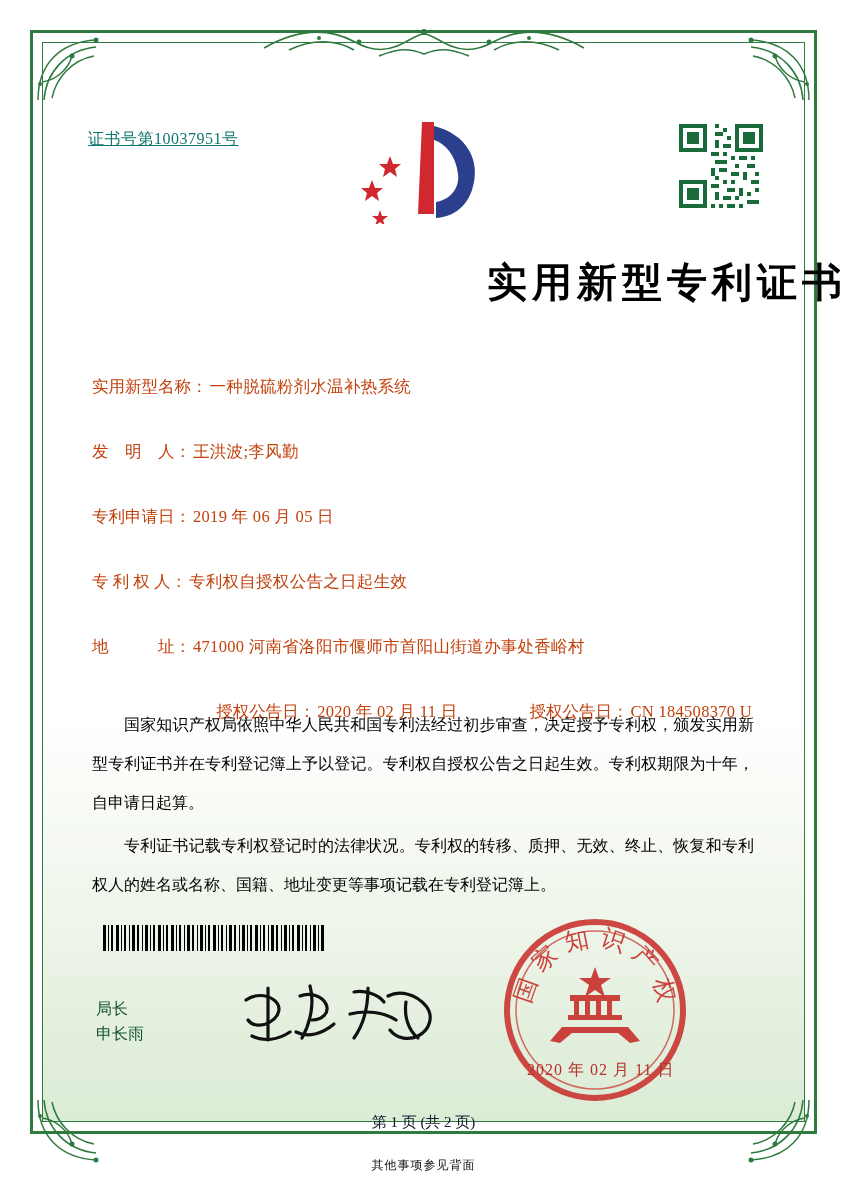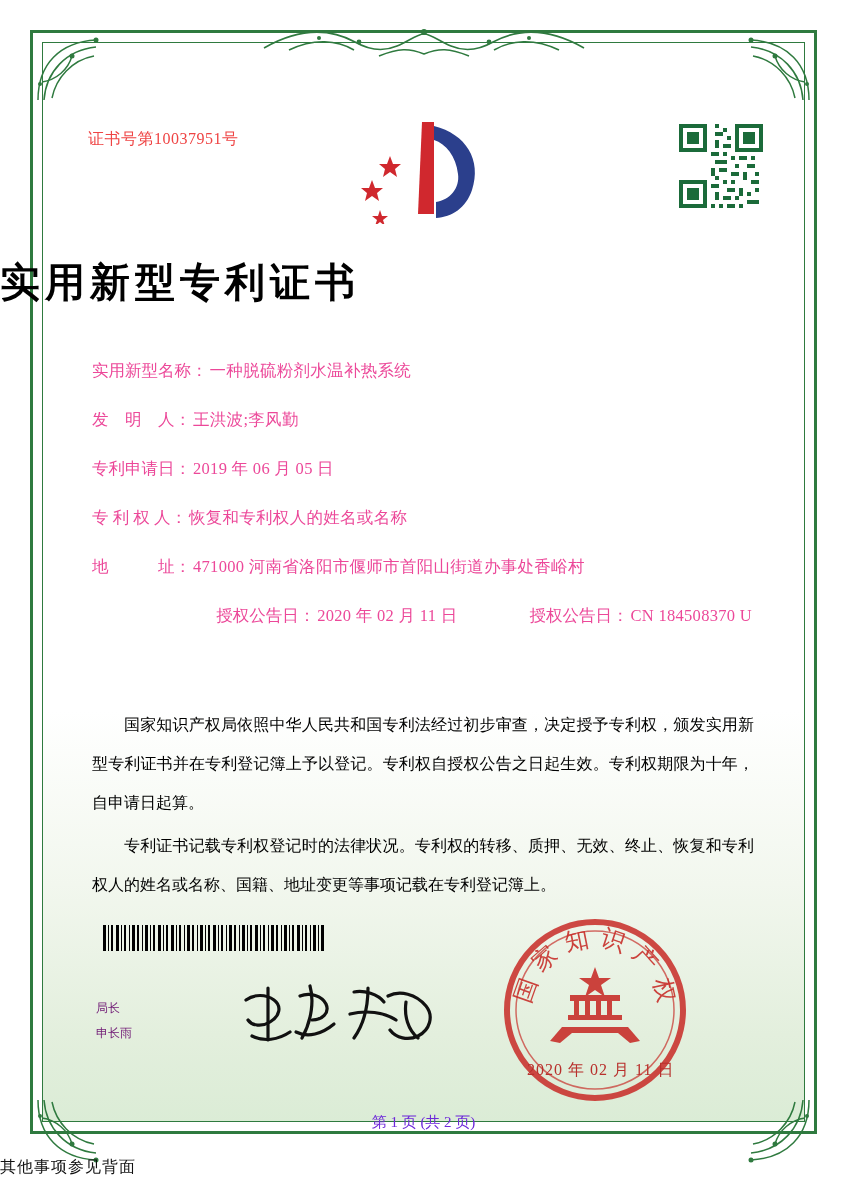"证书号第10037951号" .cert-no { color: #ef4444 -> #0f766e; text-decoration: none -> underline }
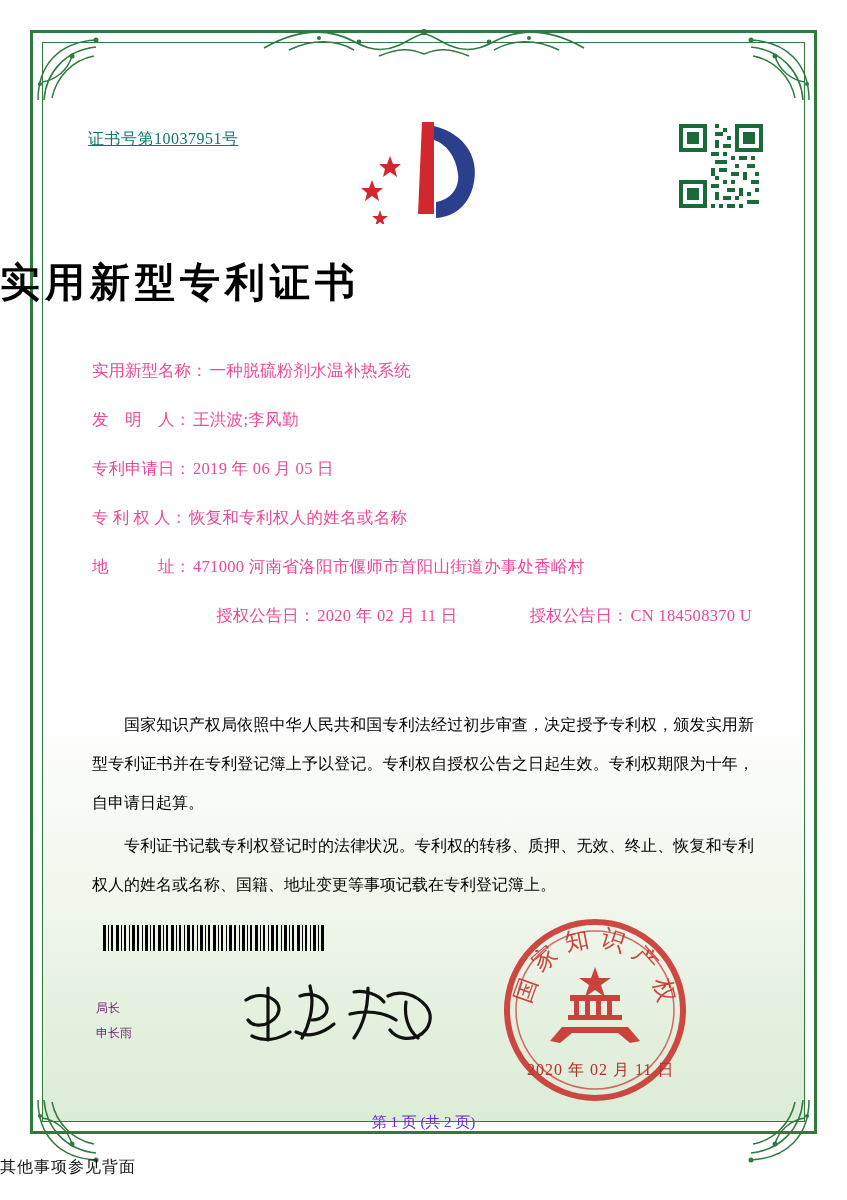"实用新型专利证书" .title { text-align: left -> right }
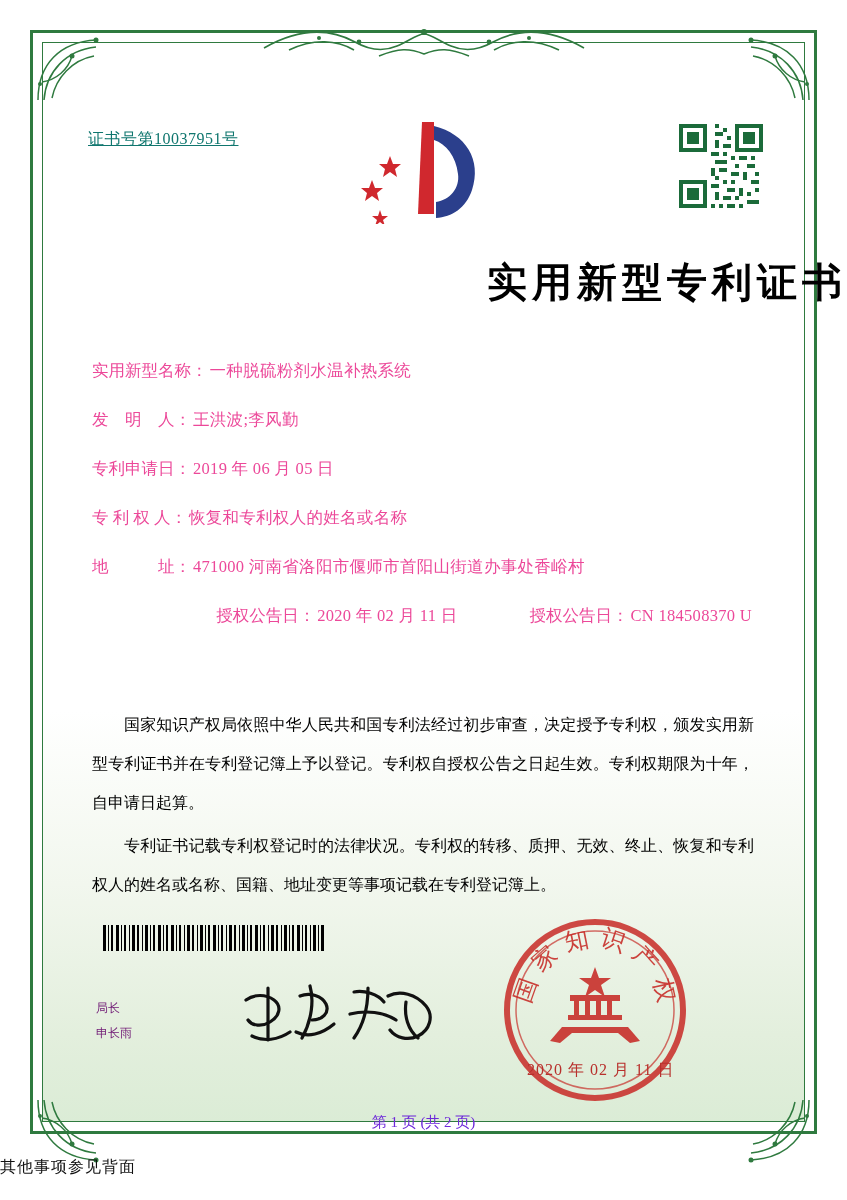"实用新型名称：" .field-row { color: #ec4899 -> #c2410c }
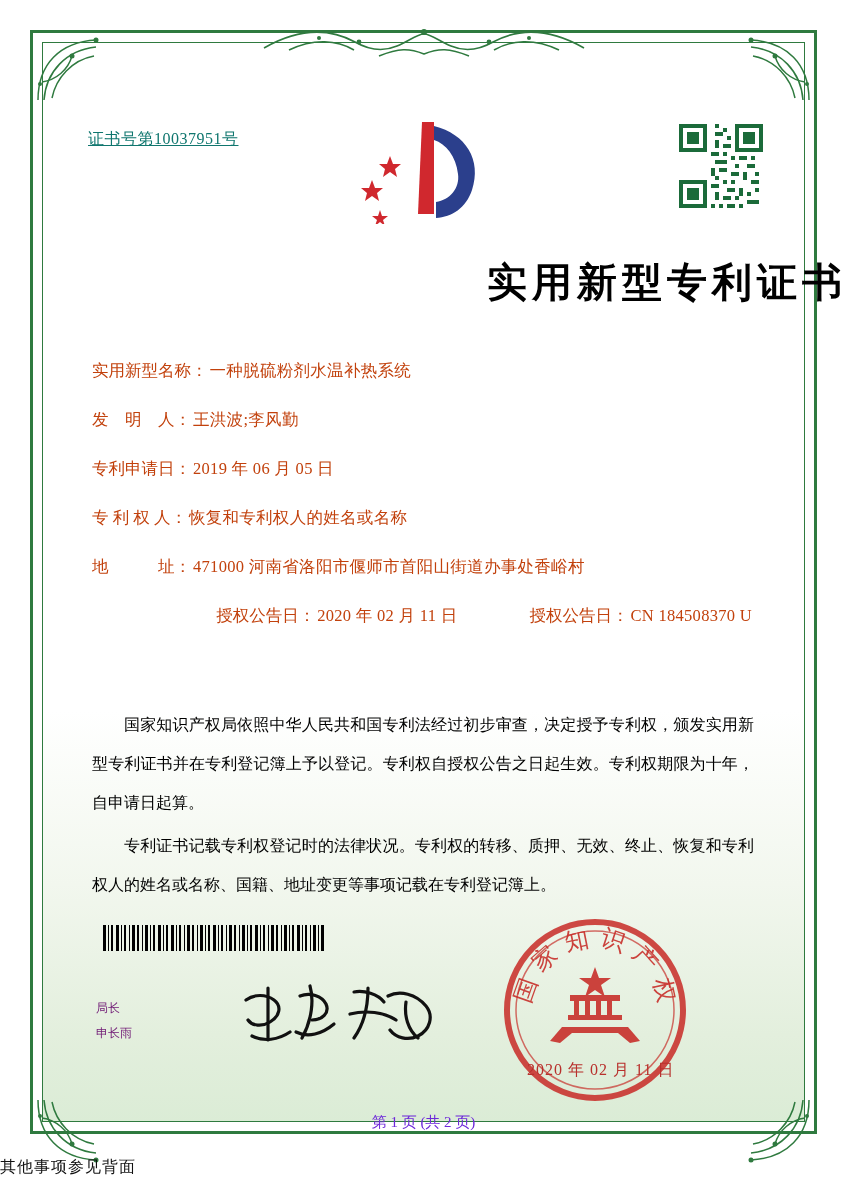"一种脱硫粉剂水温补热系统" .field-value { margin-top: none -> 16px }
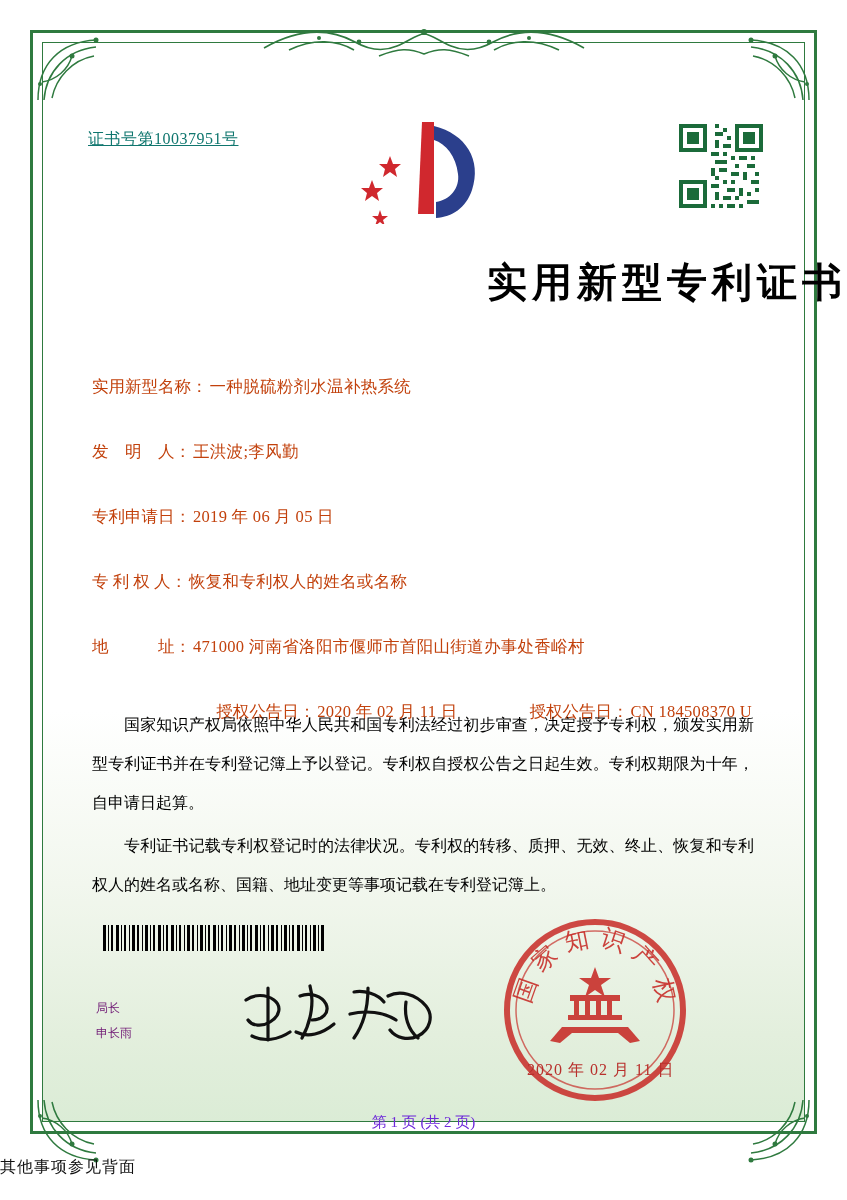"恢复和专利权人的姓名或名称" span.field-value { text: 恢复和专利权人的姓名或名称 -> 专利权自授权公告之日起生效 }
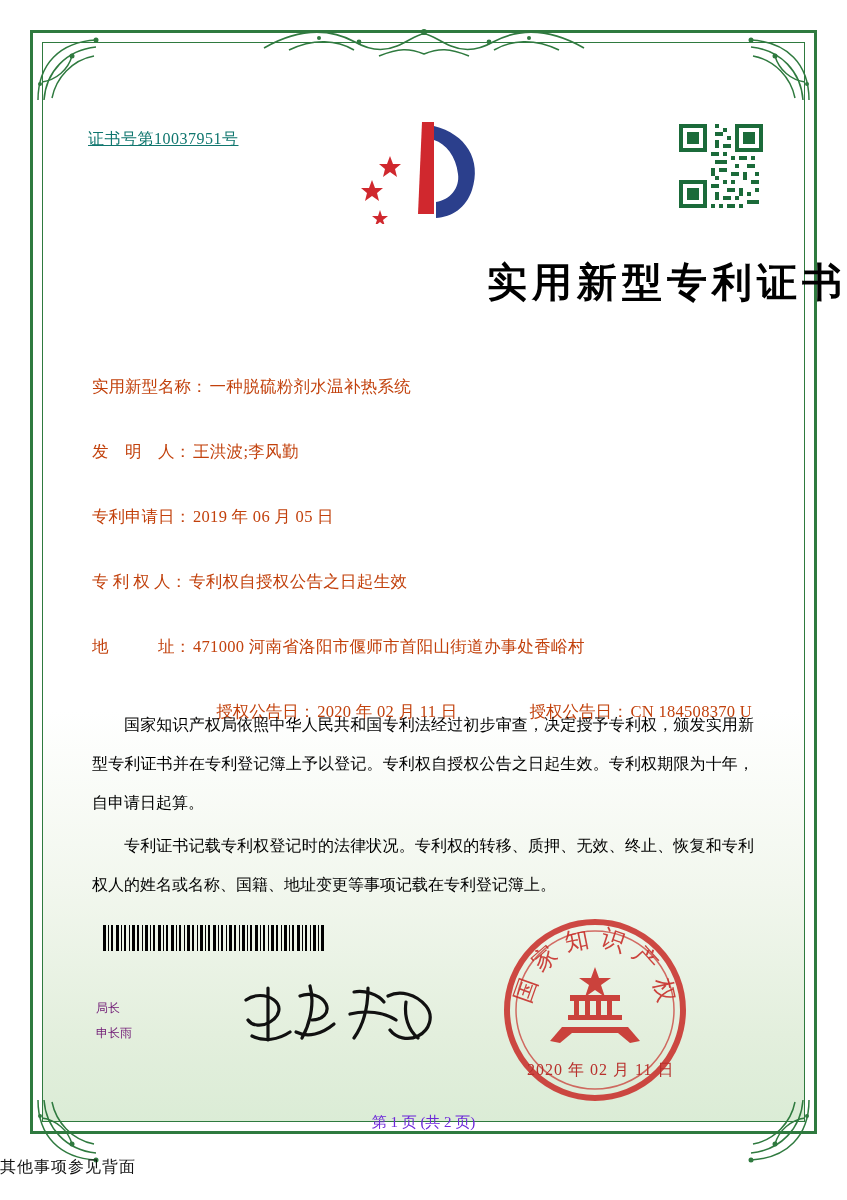"局长" .sig-label { color: #701a75 -> #14532d; font-size: 12px -> 16px }
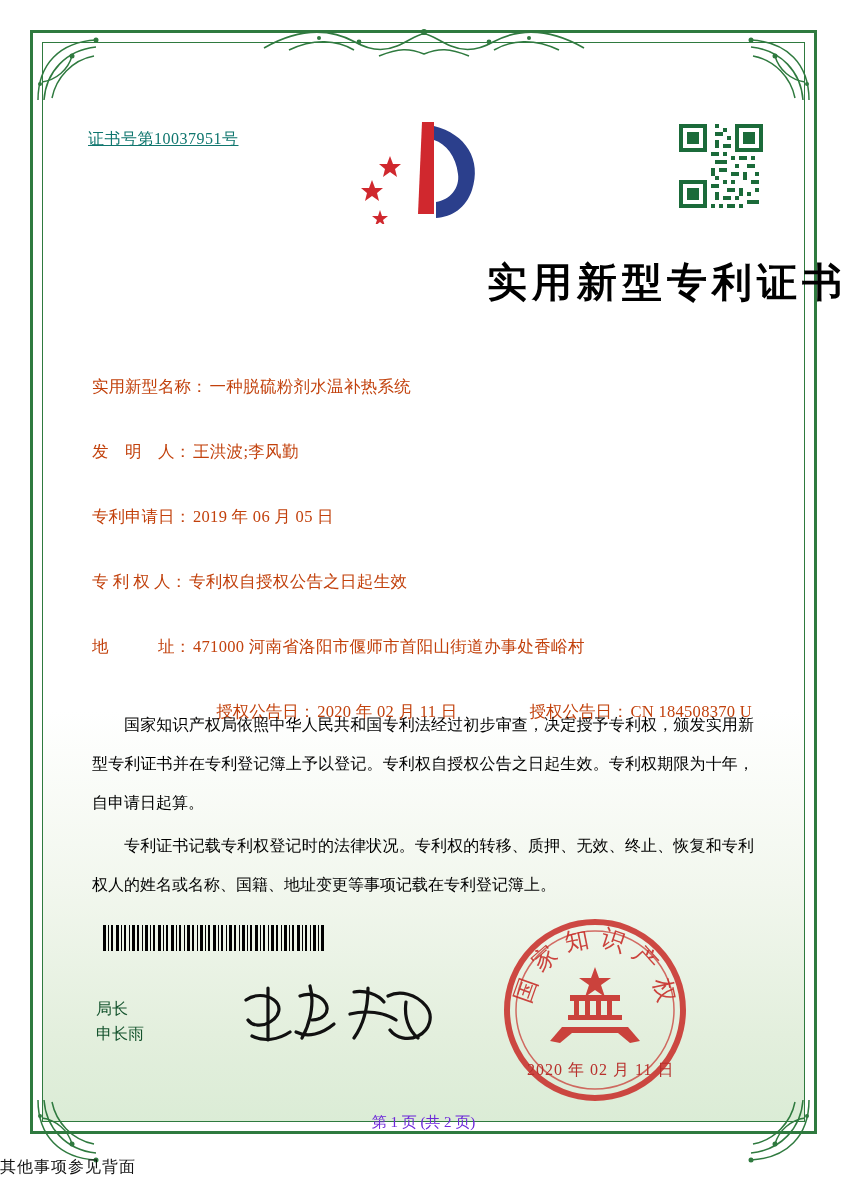"第 1 页 (共 2" .page-no { color: #6d28d9 -> #0f172a }
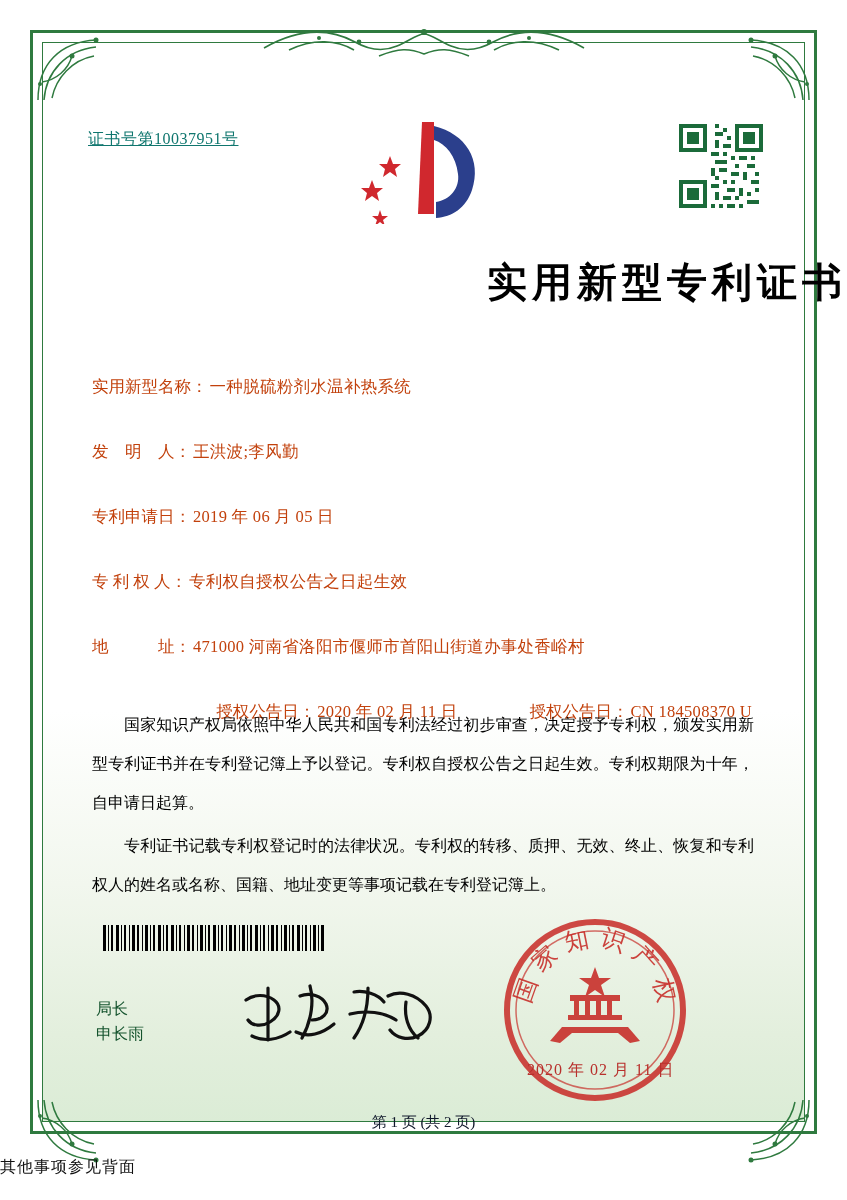"其他事项参见背面" .footer-note { font-size: 16px -> 12px; text-align: none -> center }
